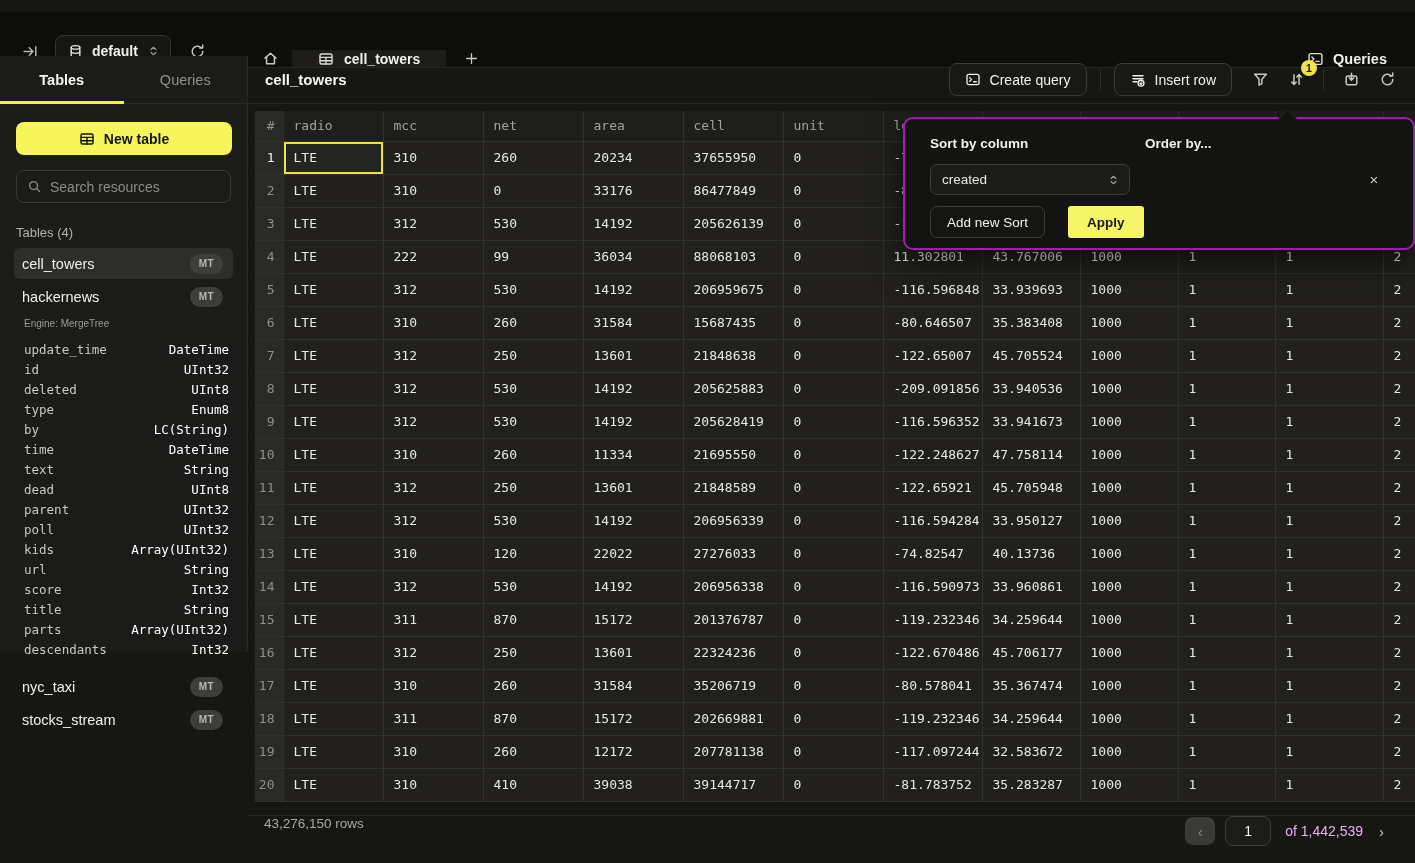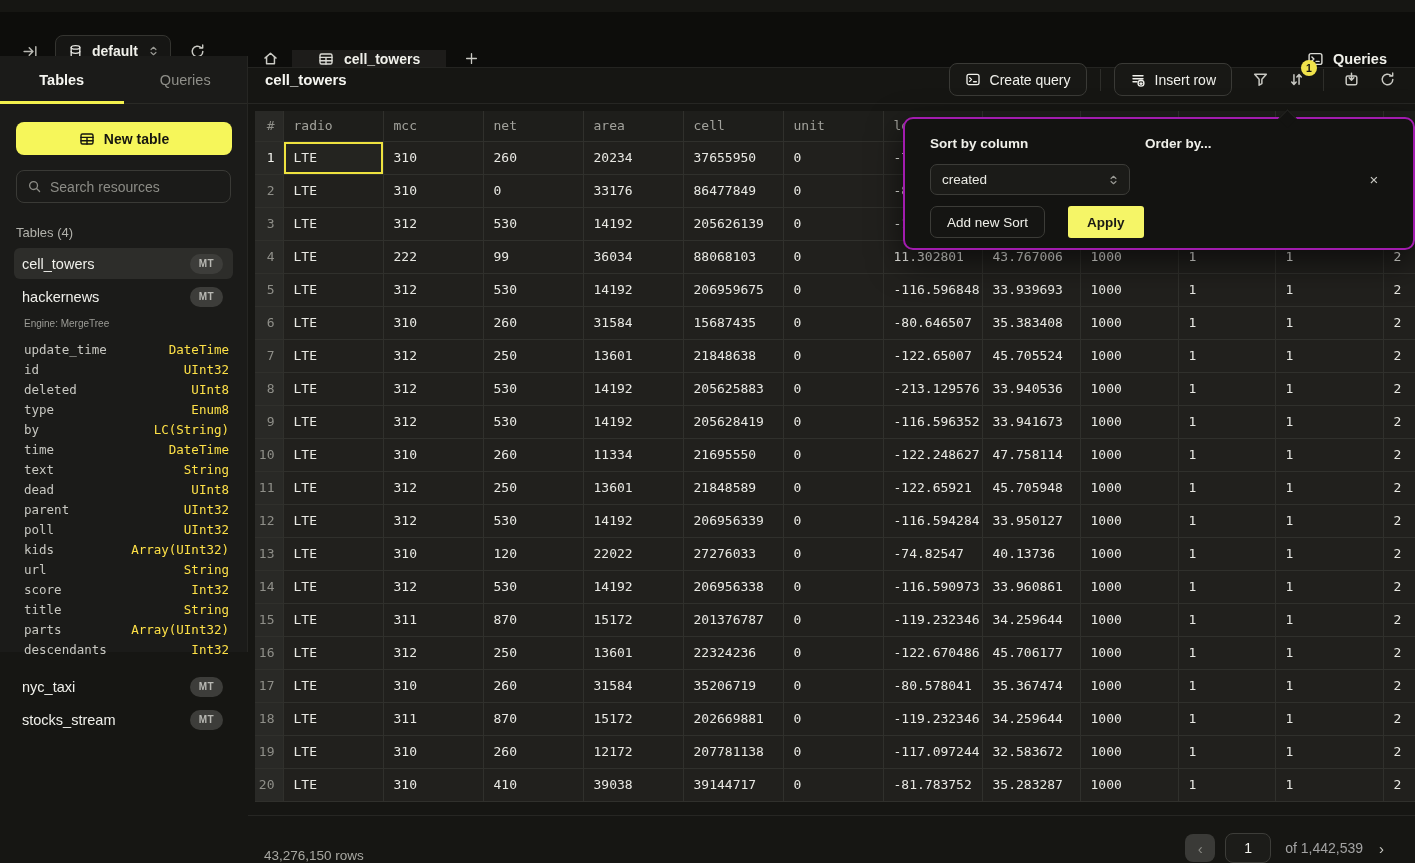"DateTime" .f-type { color: #fde047 -> #ffffff }
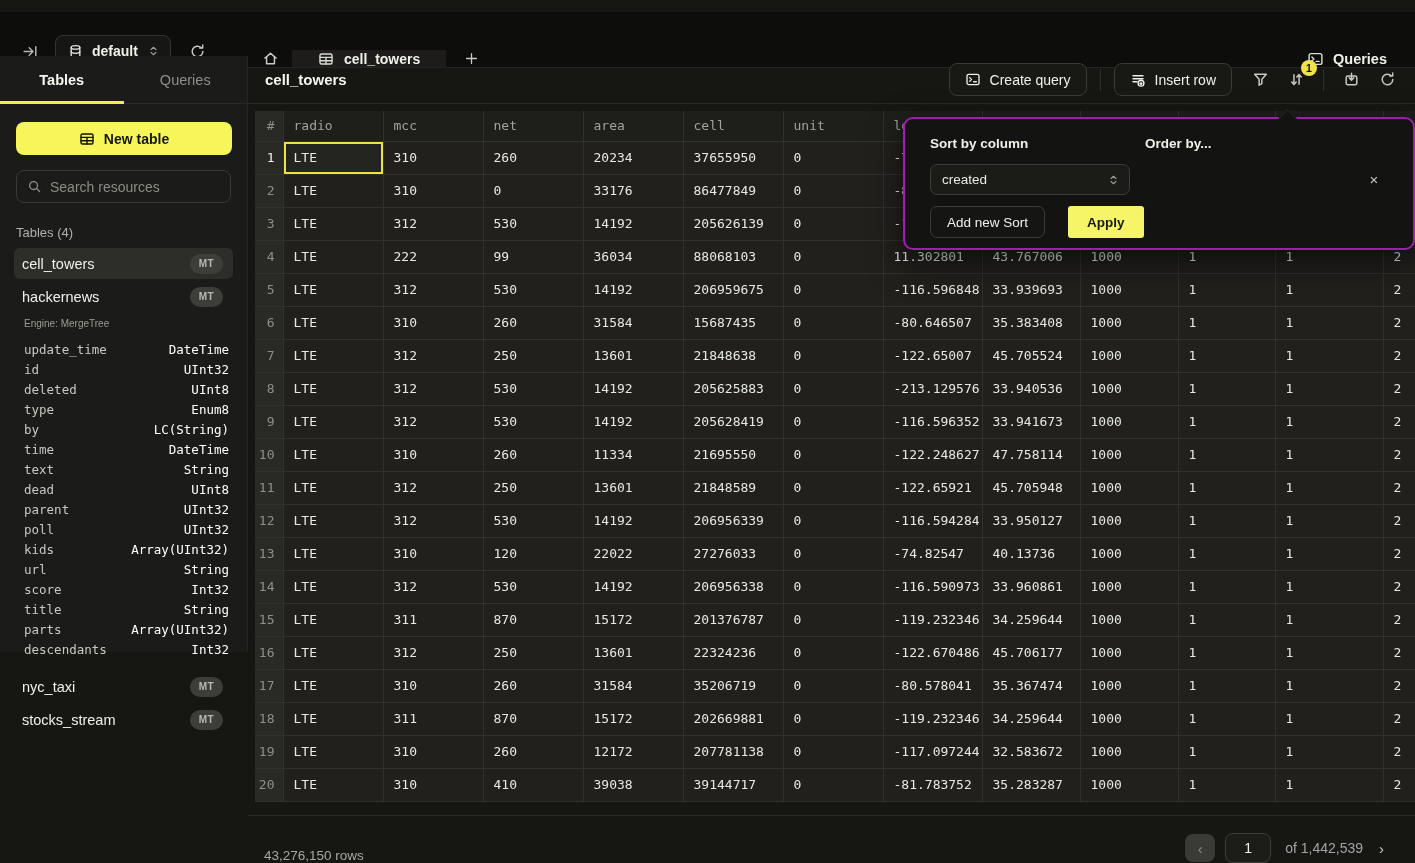"-213.129576" td { text: -213.129576 -> -209.091856 }
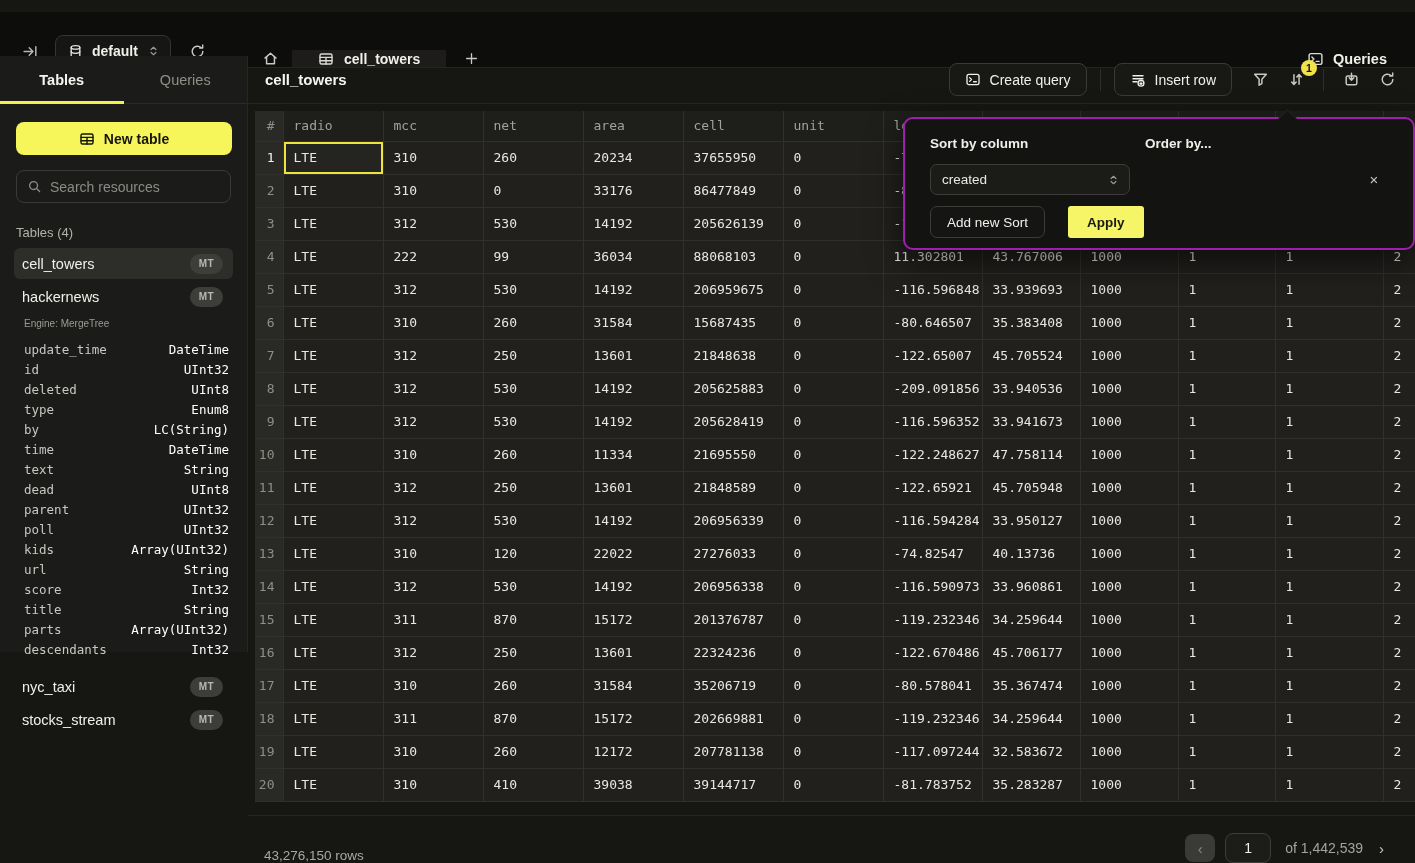"43,276,150 rows" .footerbar { align-items: flex-end -> flex-start }
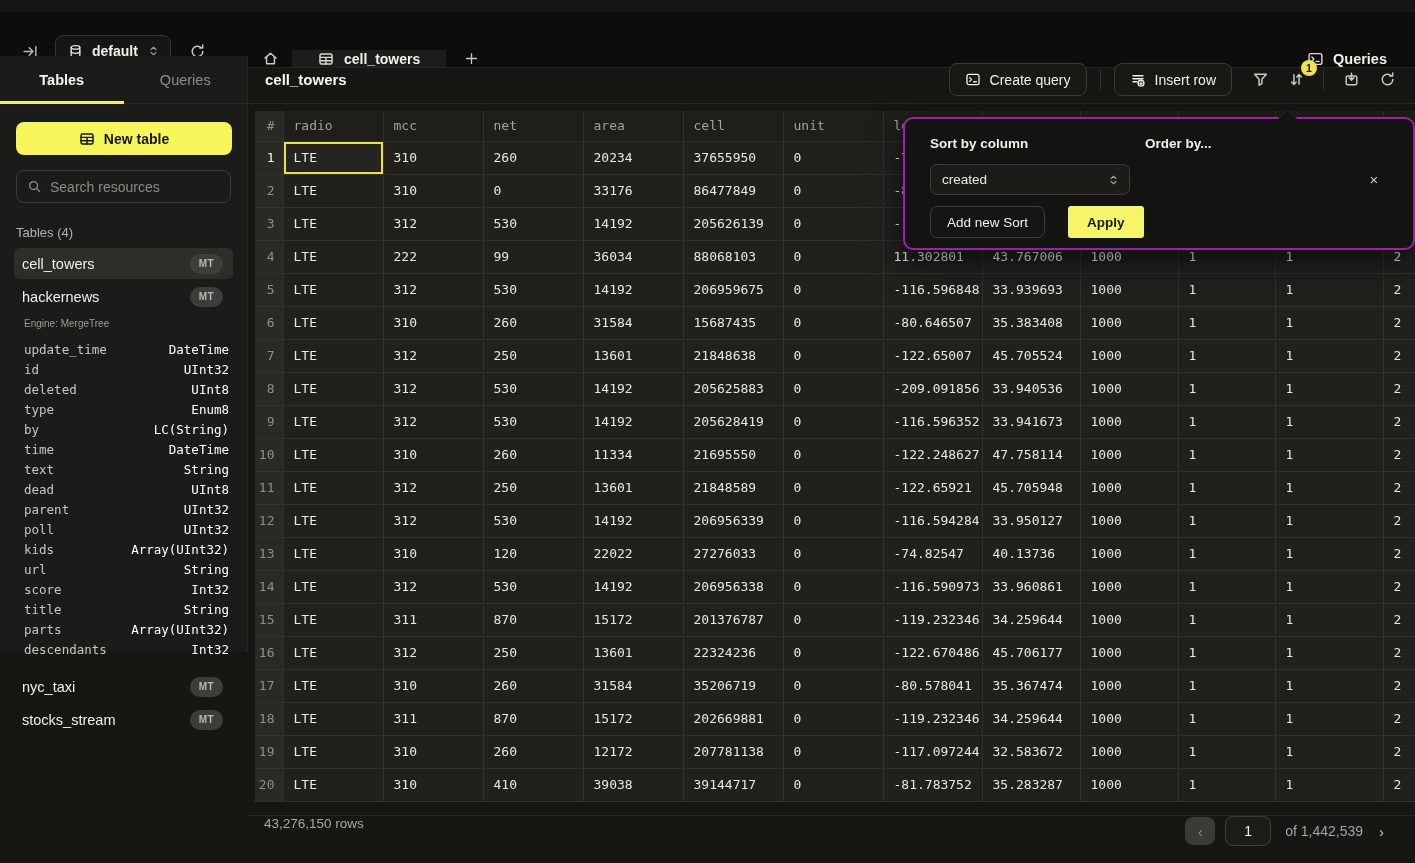"of 1,442,539" .pg-of { color: #a3a3a3 -> #f0abfc }
